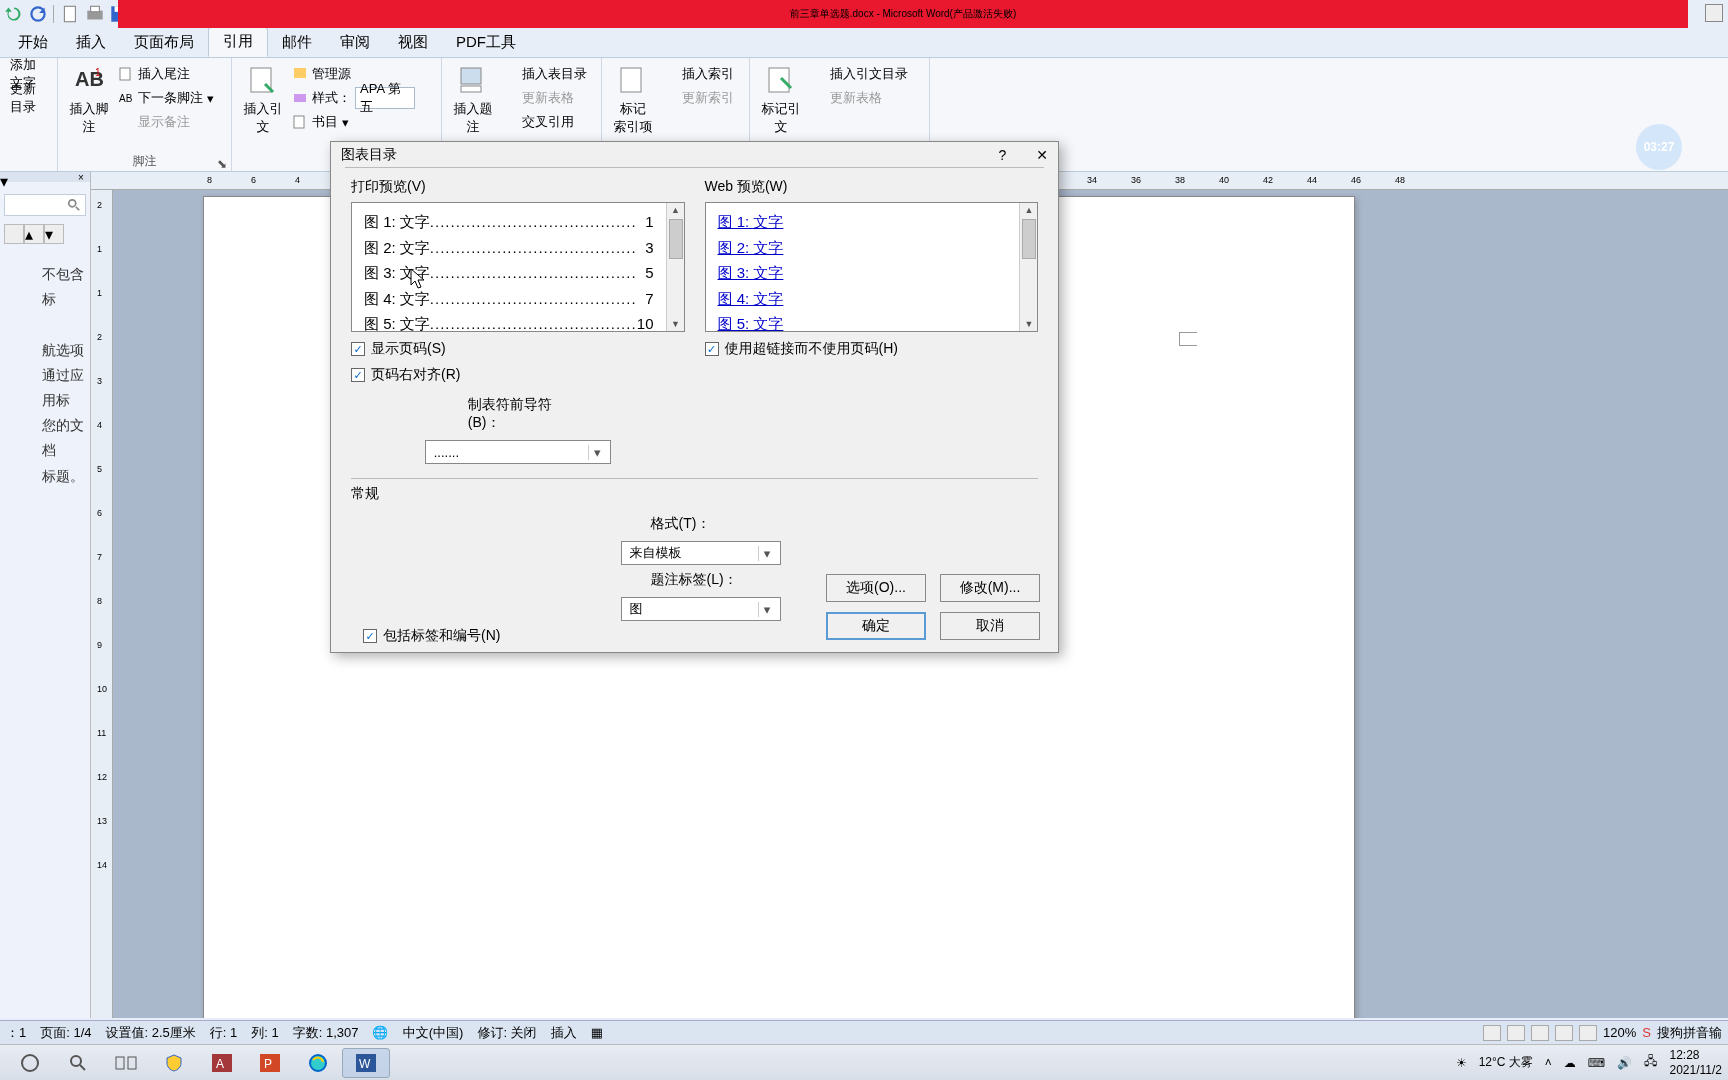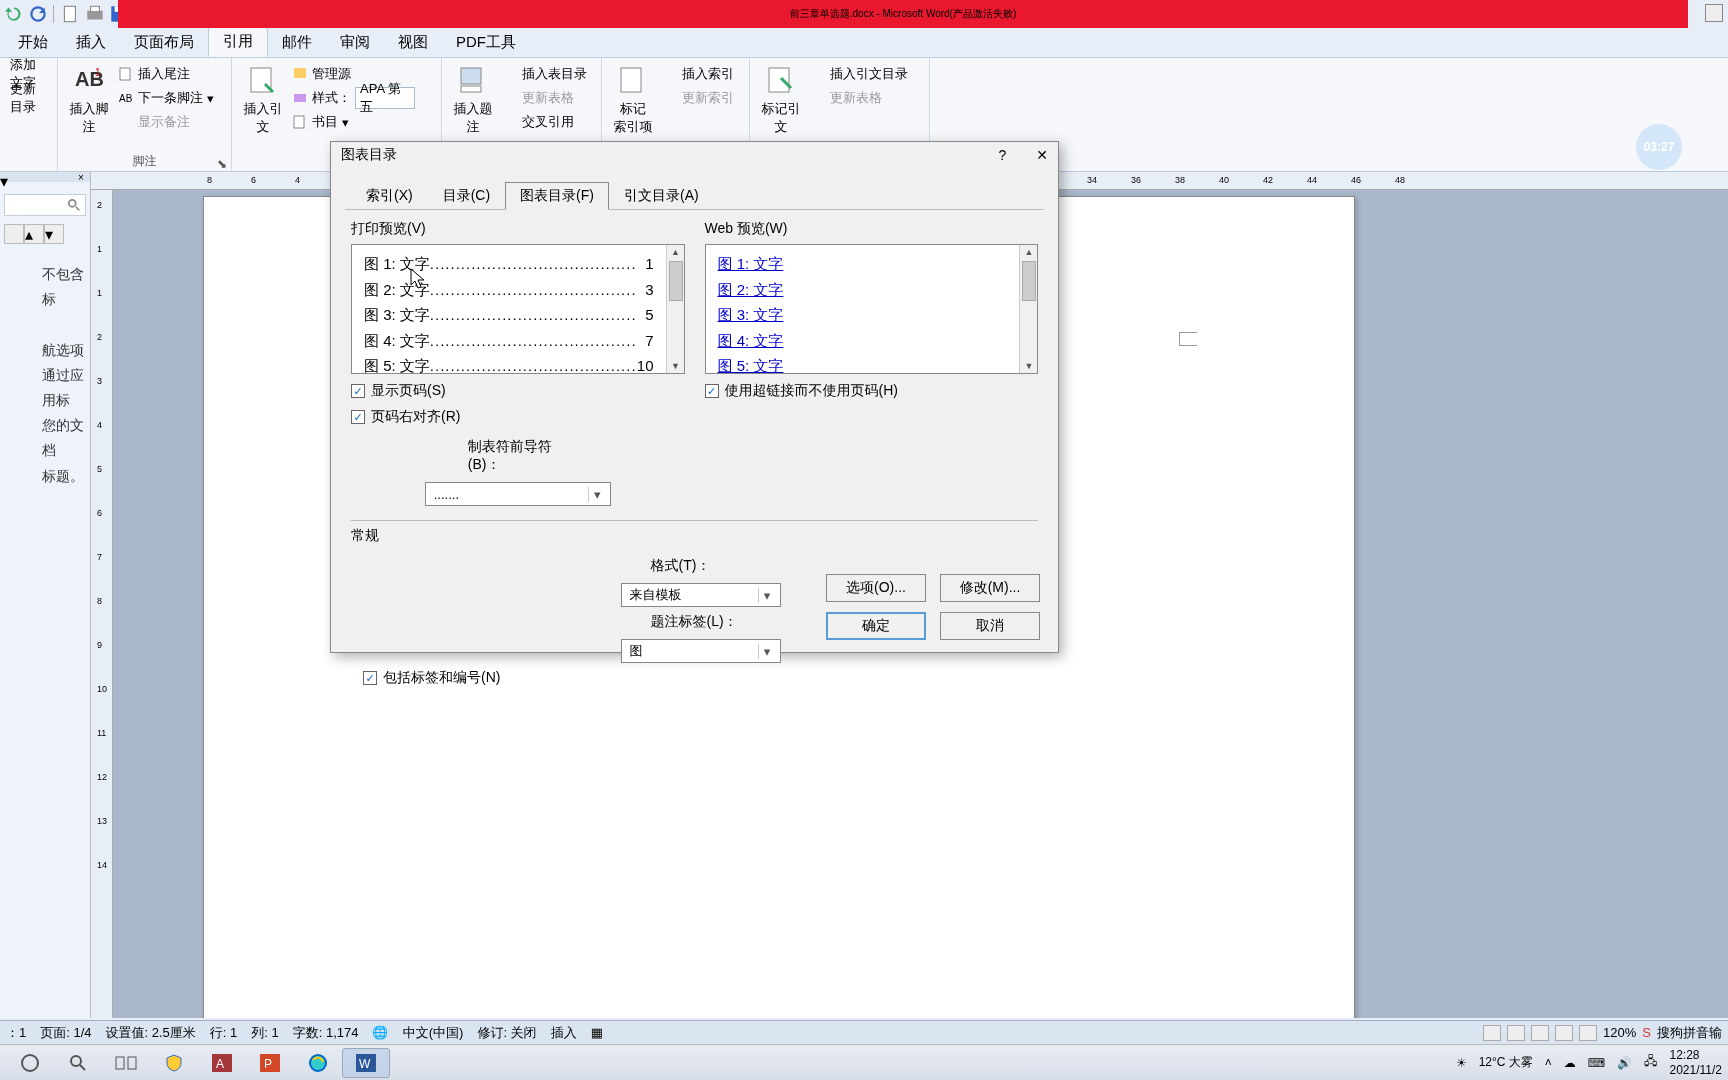"索引(X)" div.dlg-tabs { html: <div> <div>索引(X)</div> <div>目录(C)</div> <div>图表目录(F)</div> <div>引文目录(A)</div> </div> -> none }
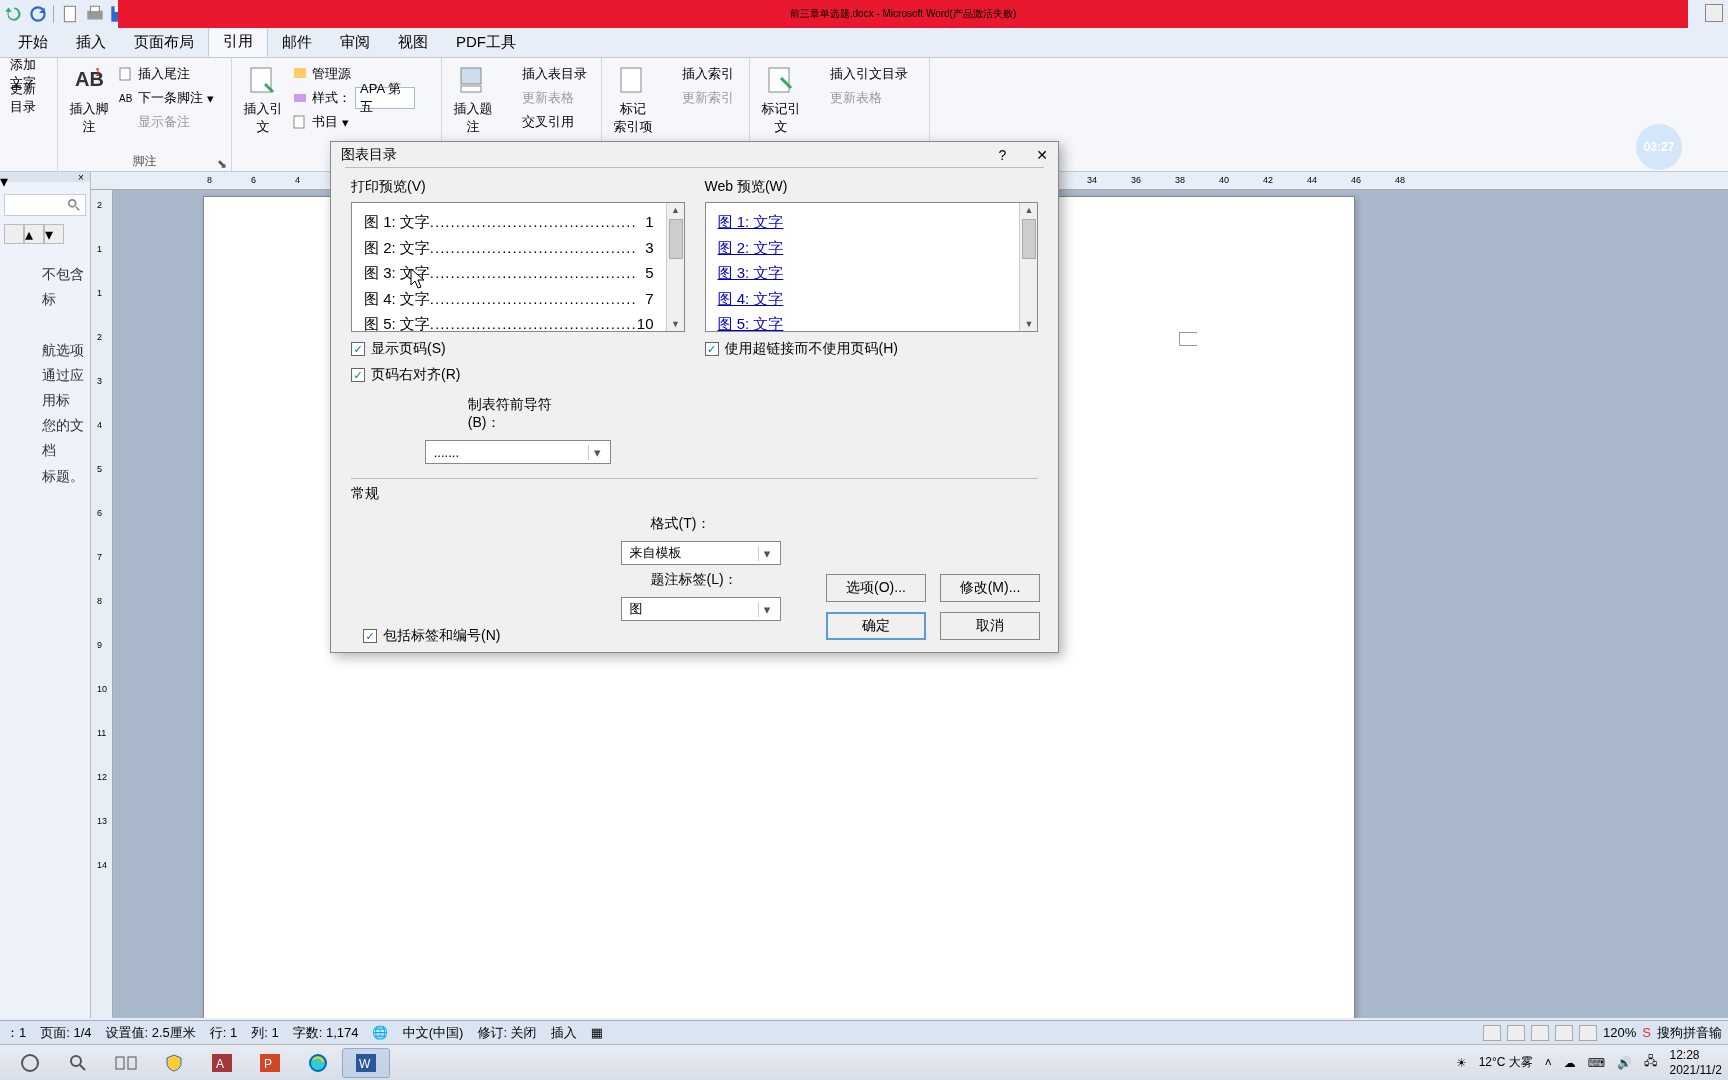"字数: 1,174" span { text: 1,174 -> 1,307 }
